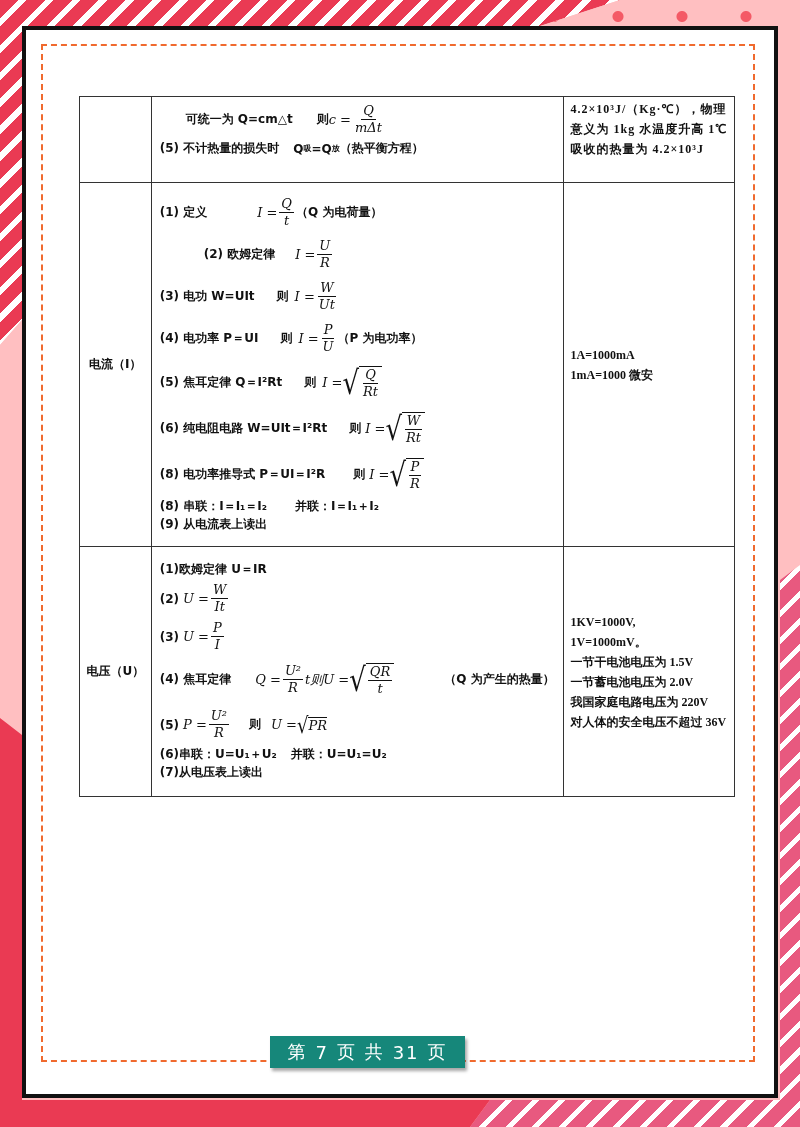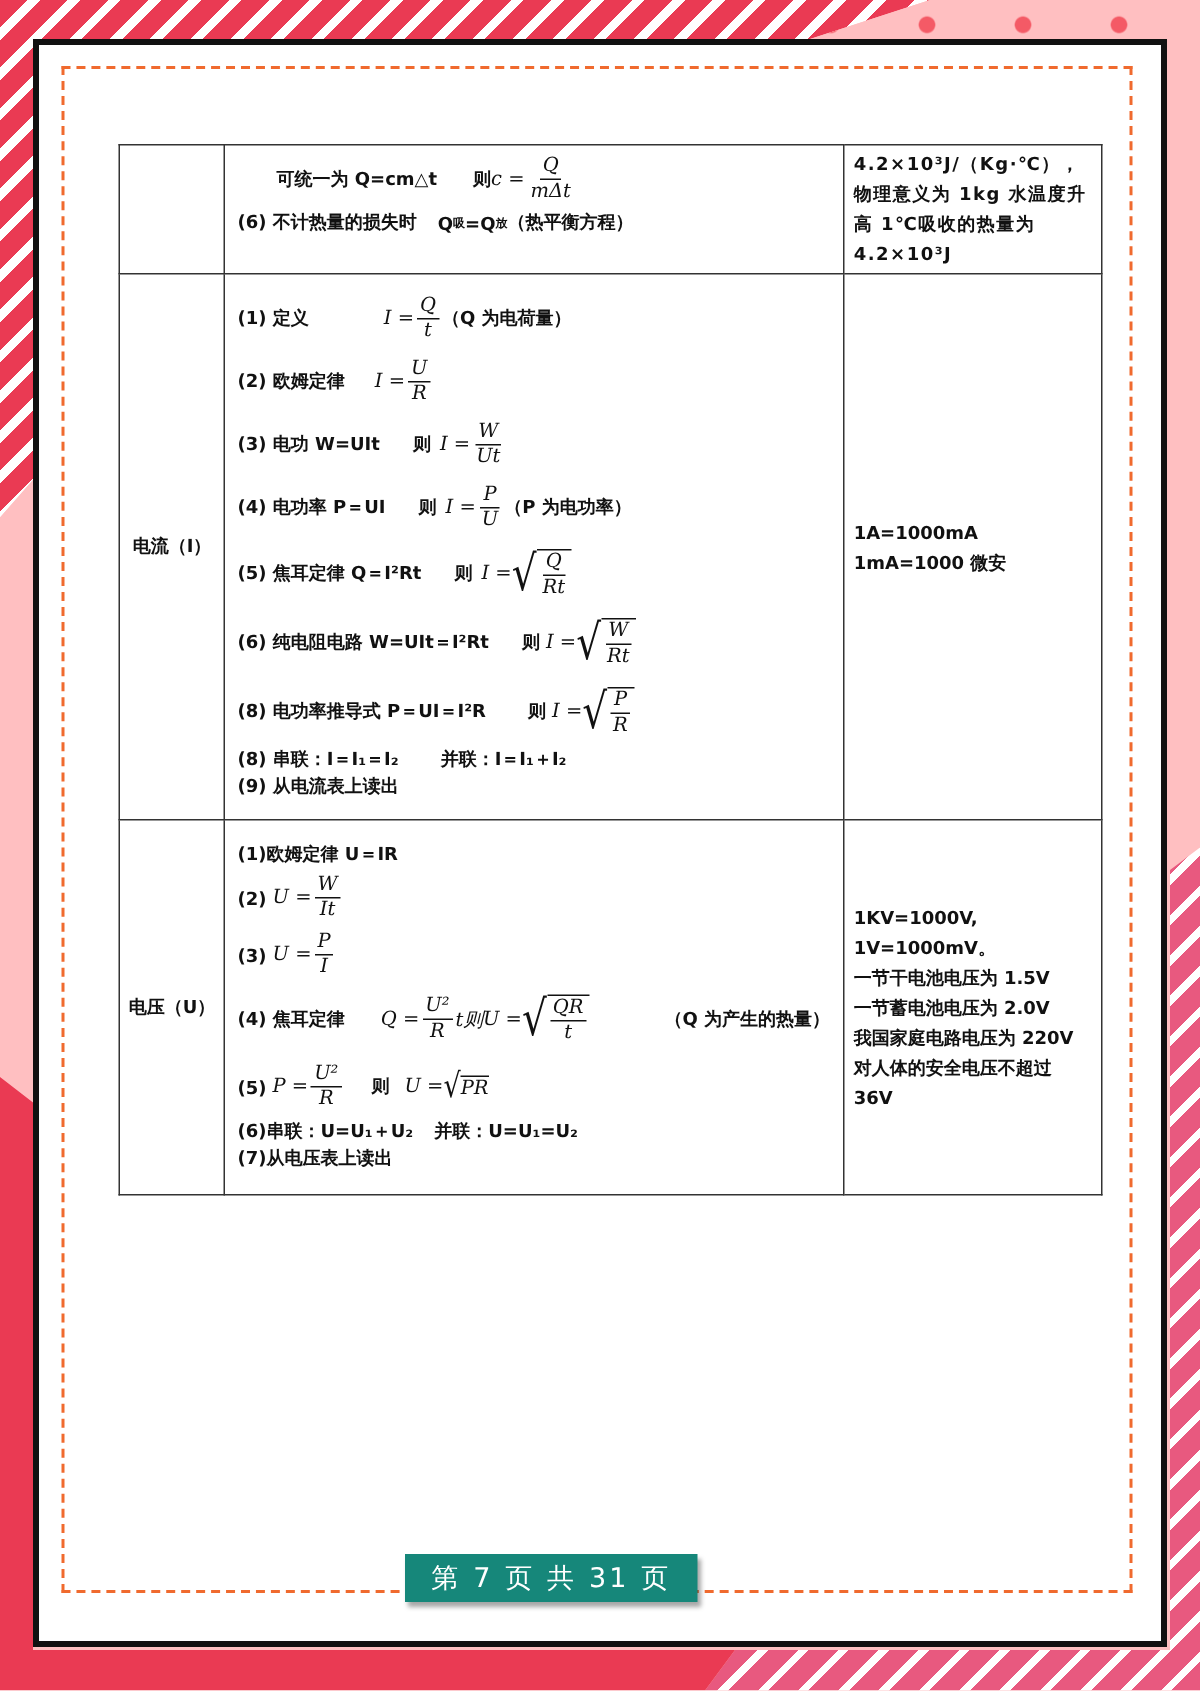"4.2×10³J/（Kg·℃），物理意义为 1kg 水温度升高 1℃吸收的热量为" .c3 { font-family: none -> Liberation Serif, serif }
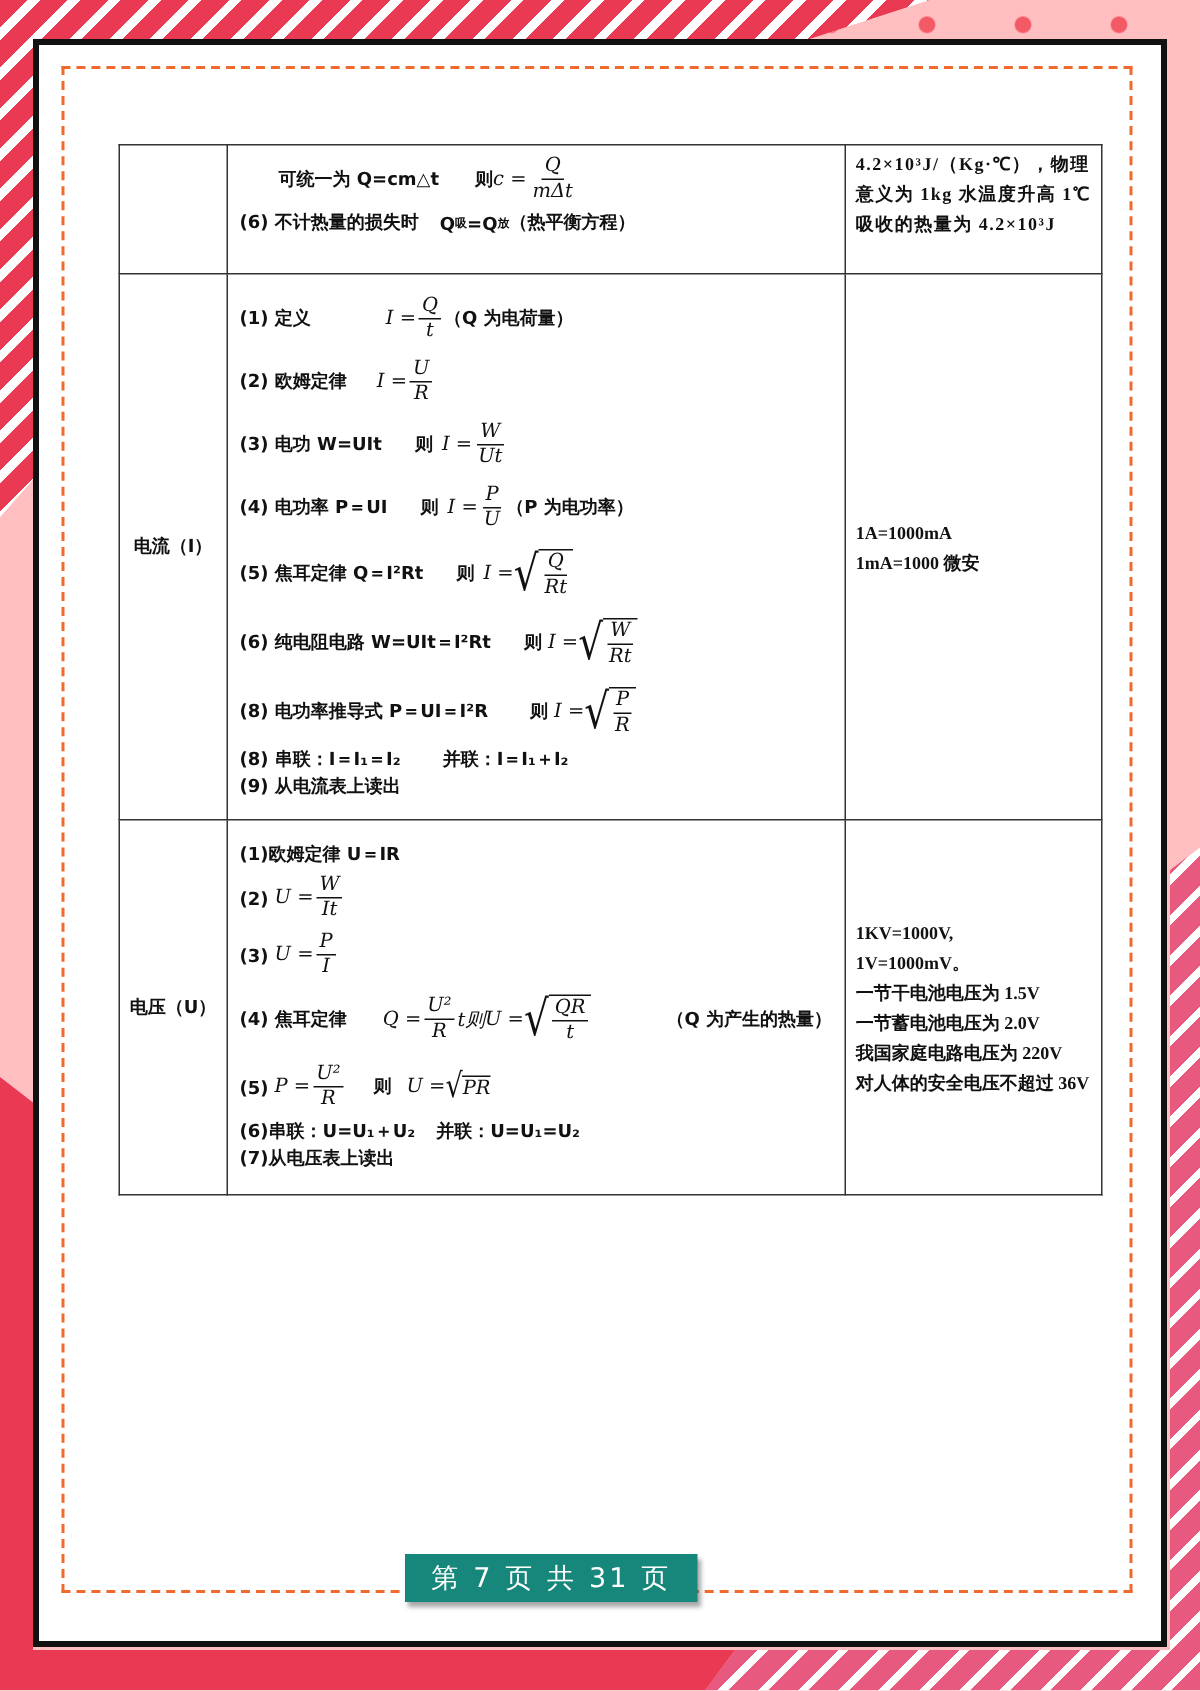"(6) 不计热量的损失时" span { text: 6 -> 5 }
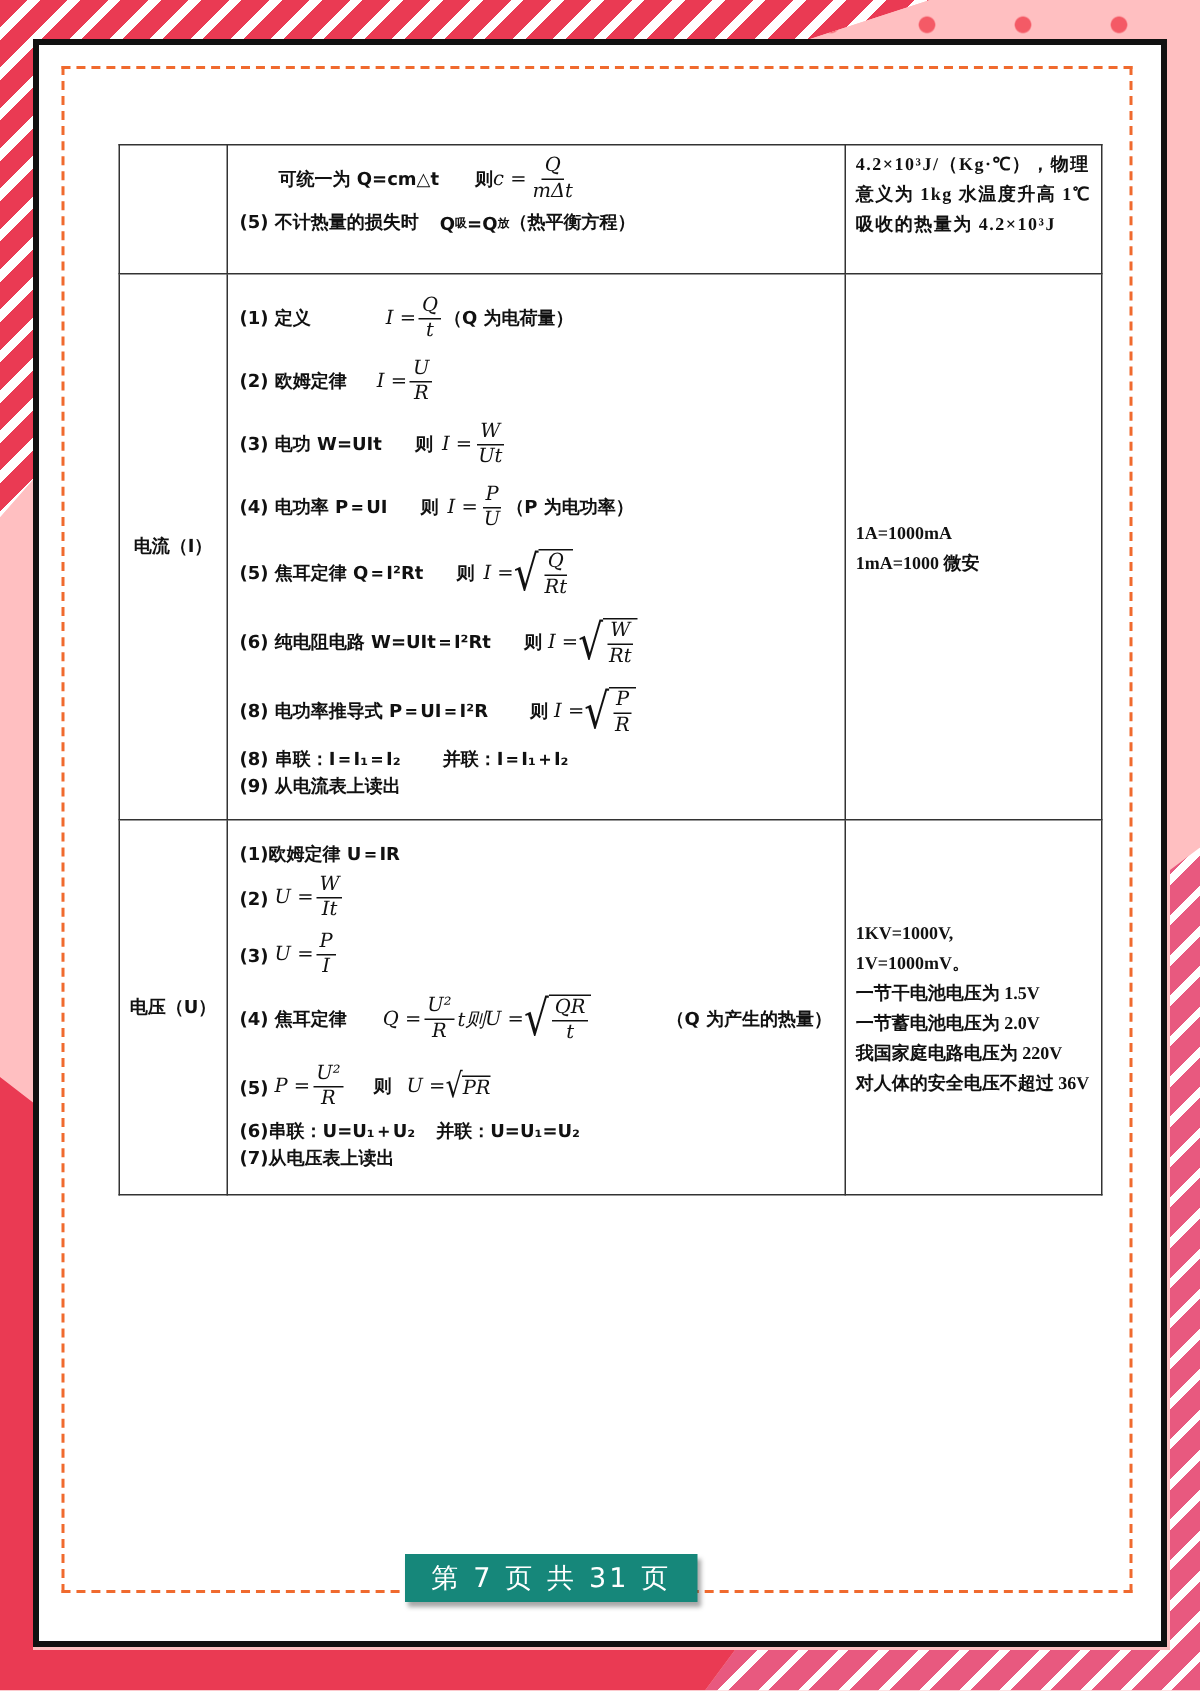"(2) 欧姆定律" div.line { margin-left: none -> 44px }
